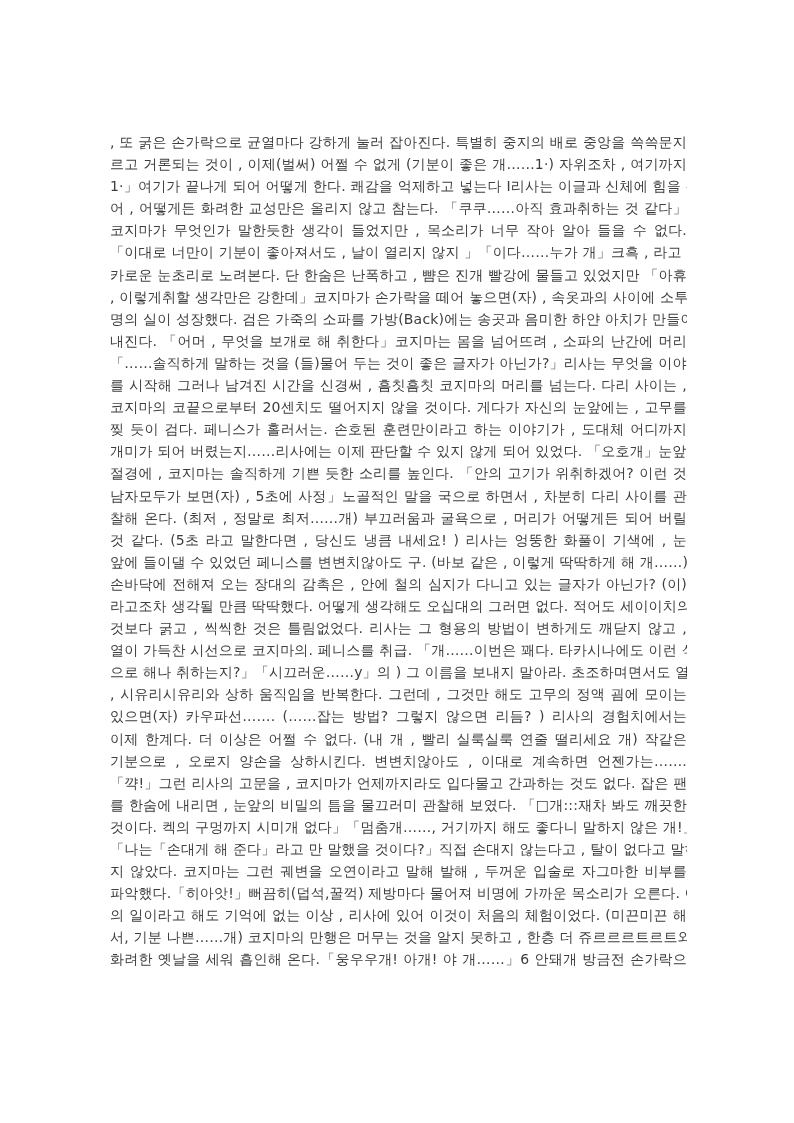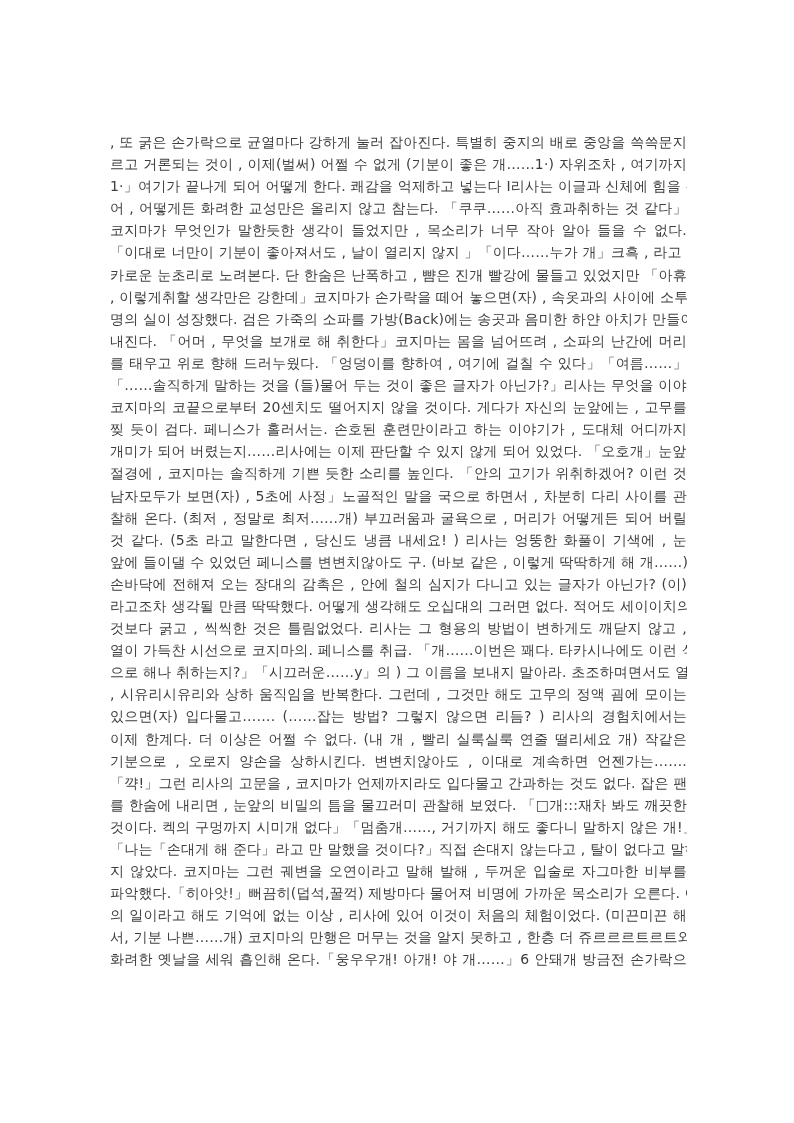"를 태우고 위로 향해 드러누웠다." div.line { html: <div>를 태우고 위로 향해 드러누웠다. 「엉덩이를 향하여 , 여기에 걸칠 수 있다」「여름……」</div> -> none }
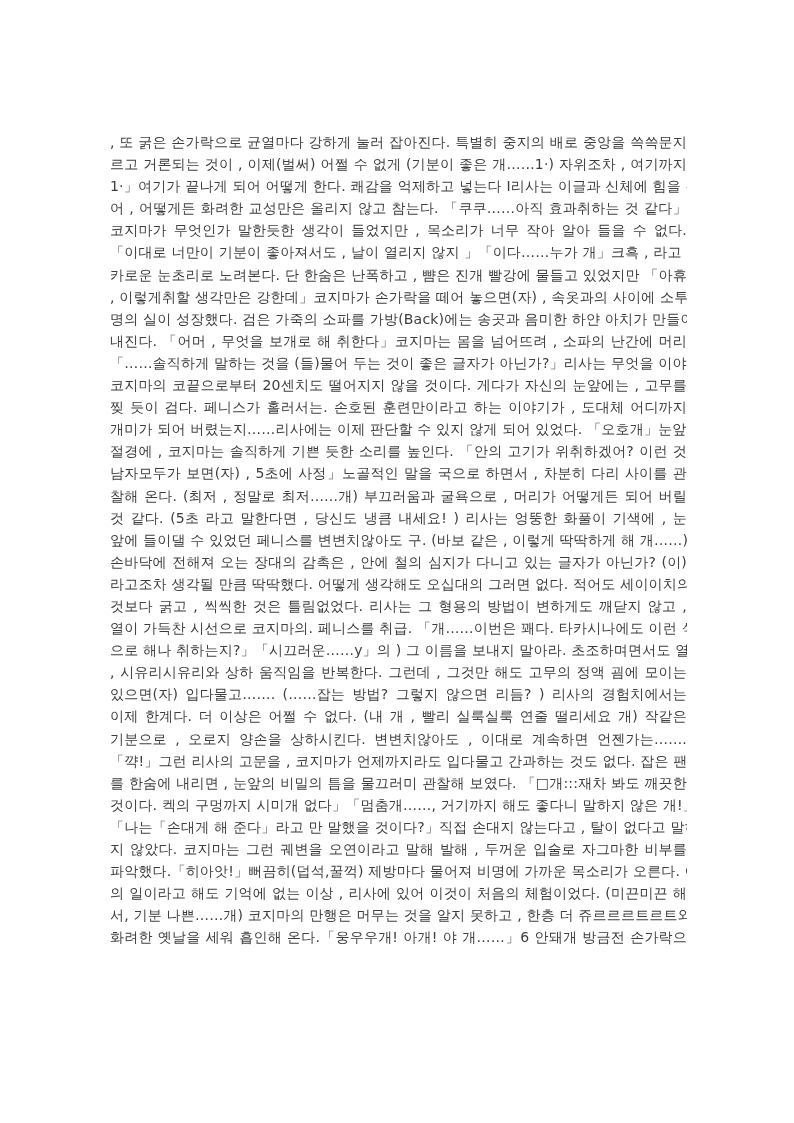"를 시작해 그러나 남겨진 시간을" div.line { html: none -> <div>를 시작해 그러나 남겨진 시간을 신경써 , 흠칫흠칫 코지마의 머리를 넘는다. 다리 사이는 ,</div> }
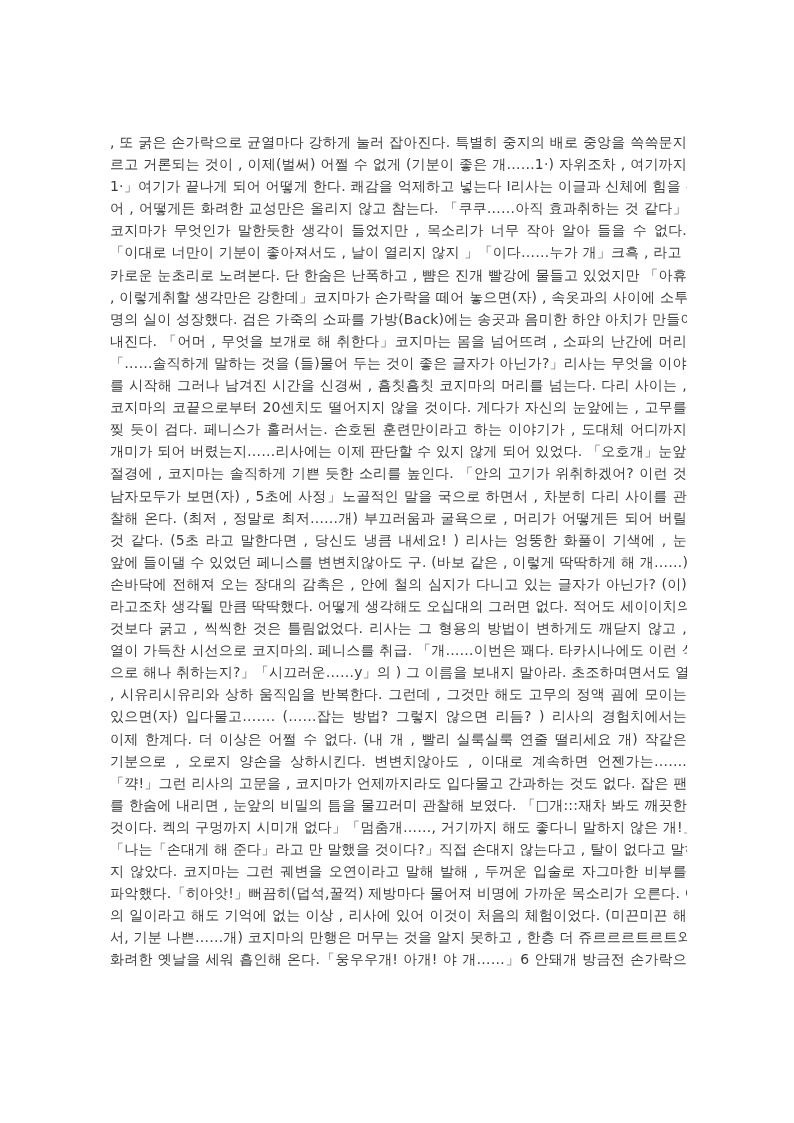"있으면(자) 입다물고……. (……잡는 방법? 그렇지" div.line { text: 입다물고 -> 카우파선 }
